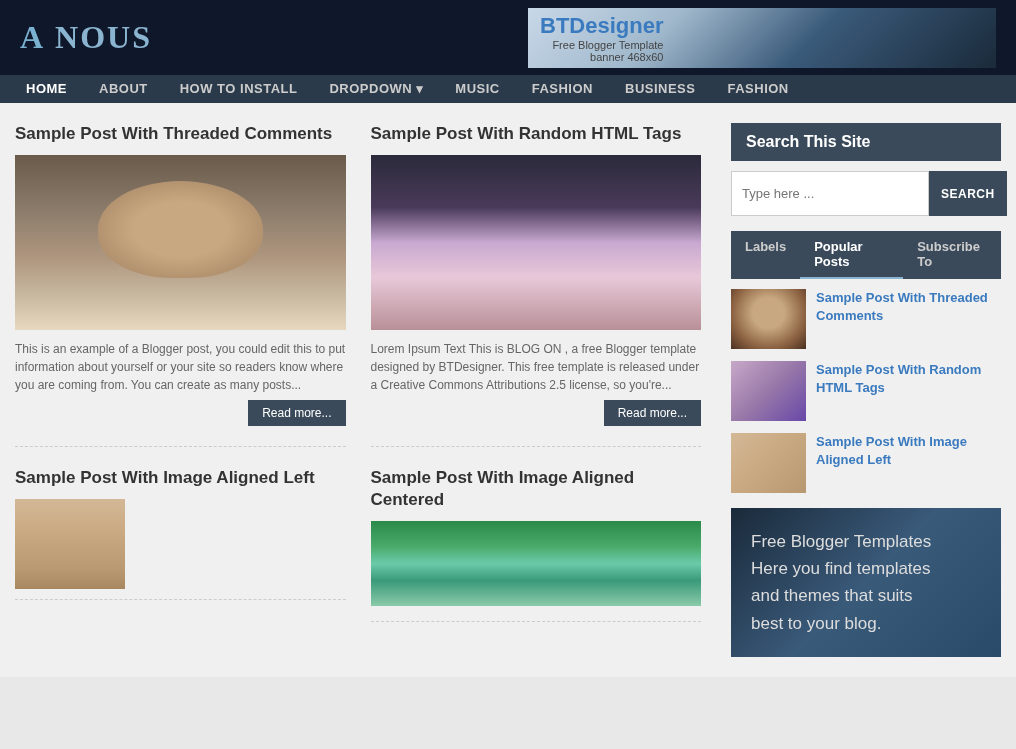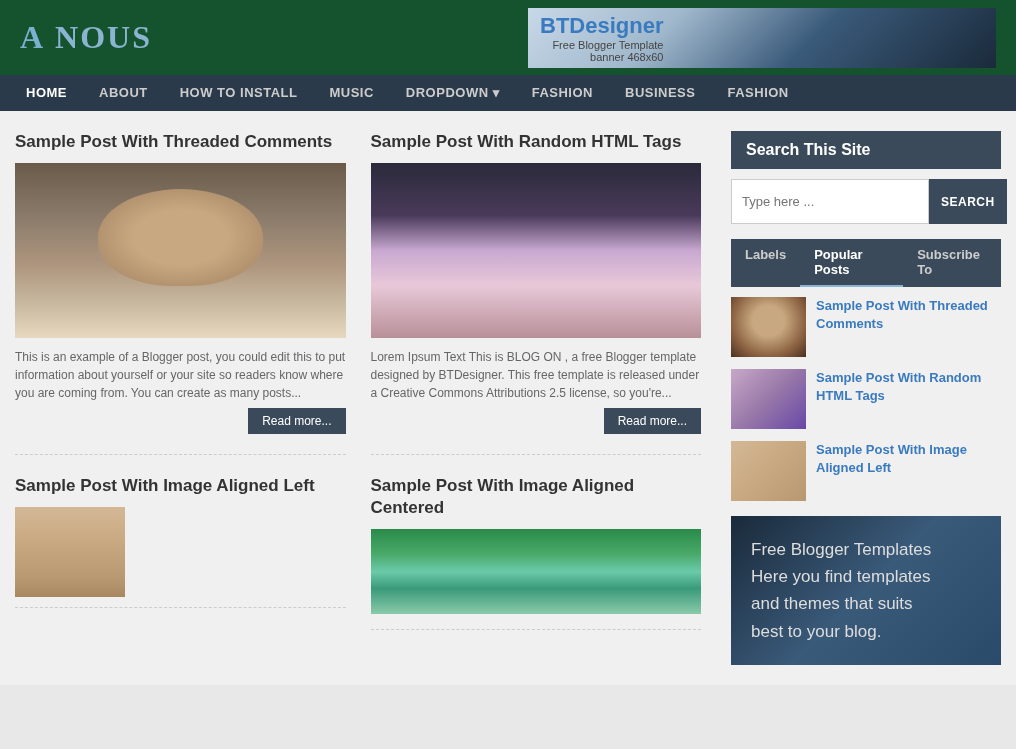"A NOUS" #header { background: #14532d -> #0f172a }
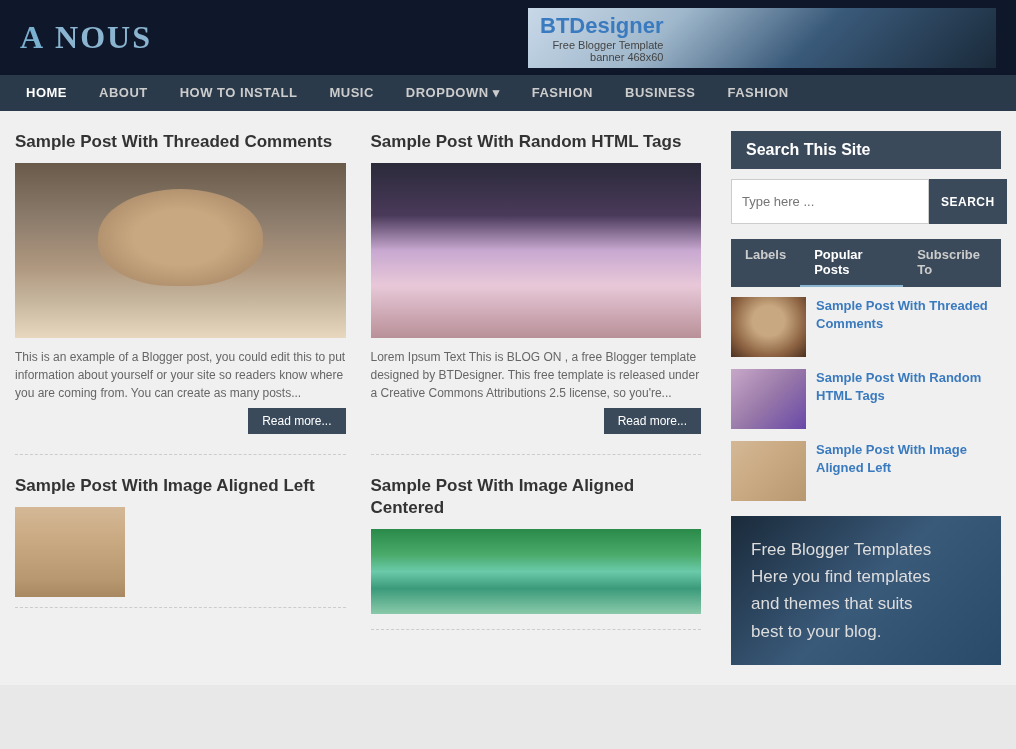"HOME" nav { height: 36px -> 28px }
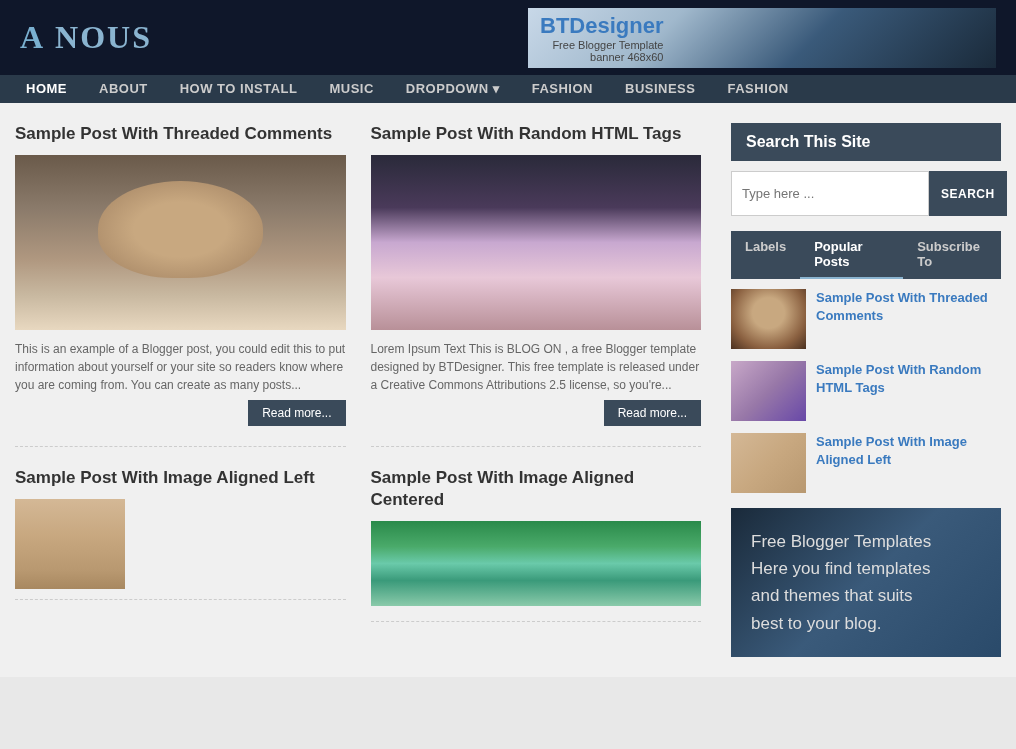"MUSIC" a { order: before "DROPDOWN ▾" -> after "DROPDOWN ▾" }
